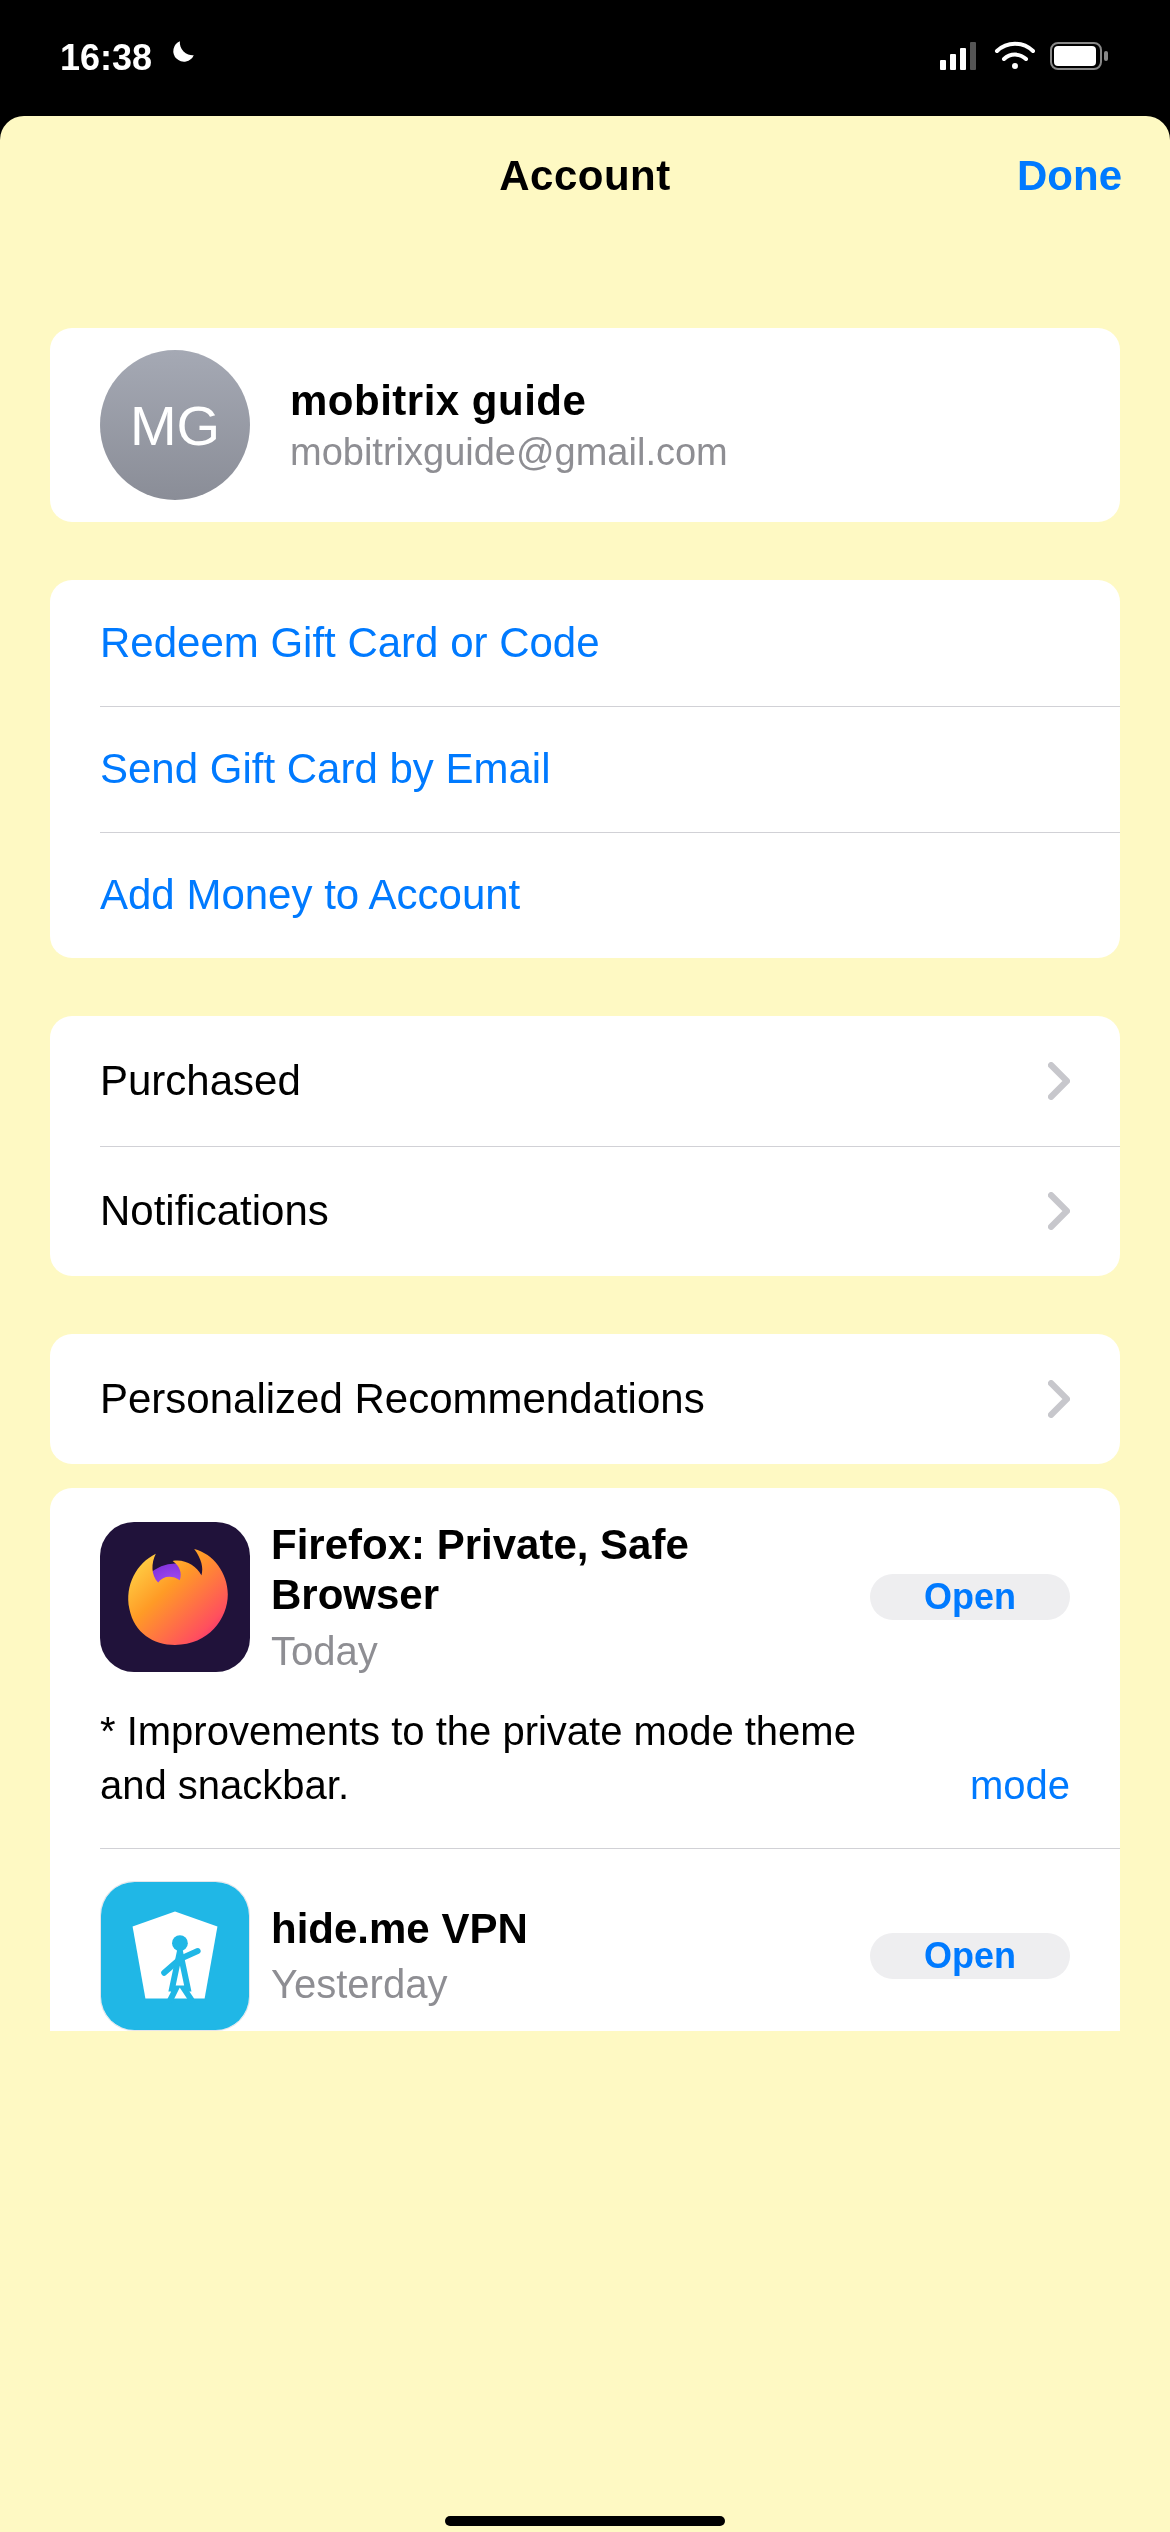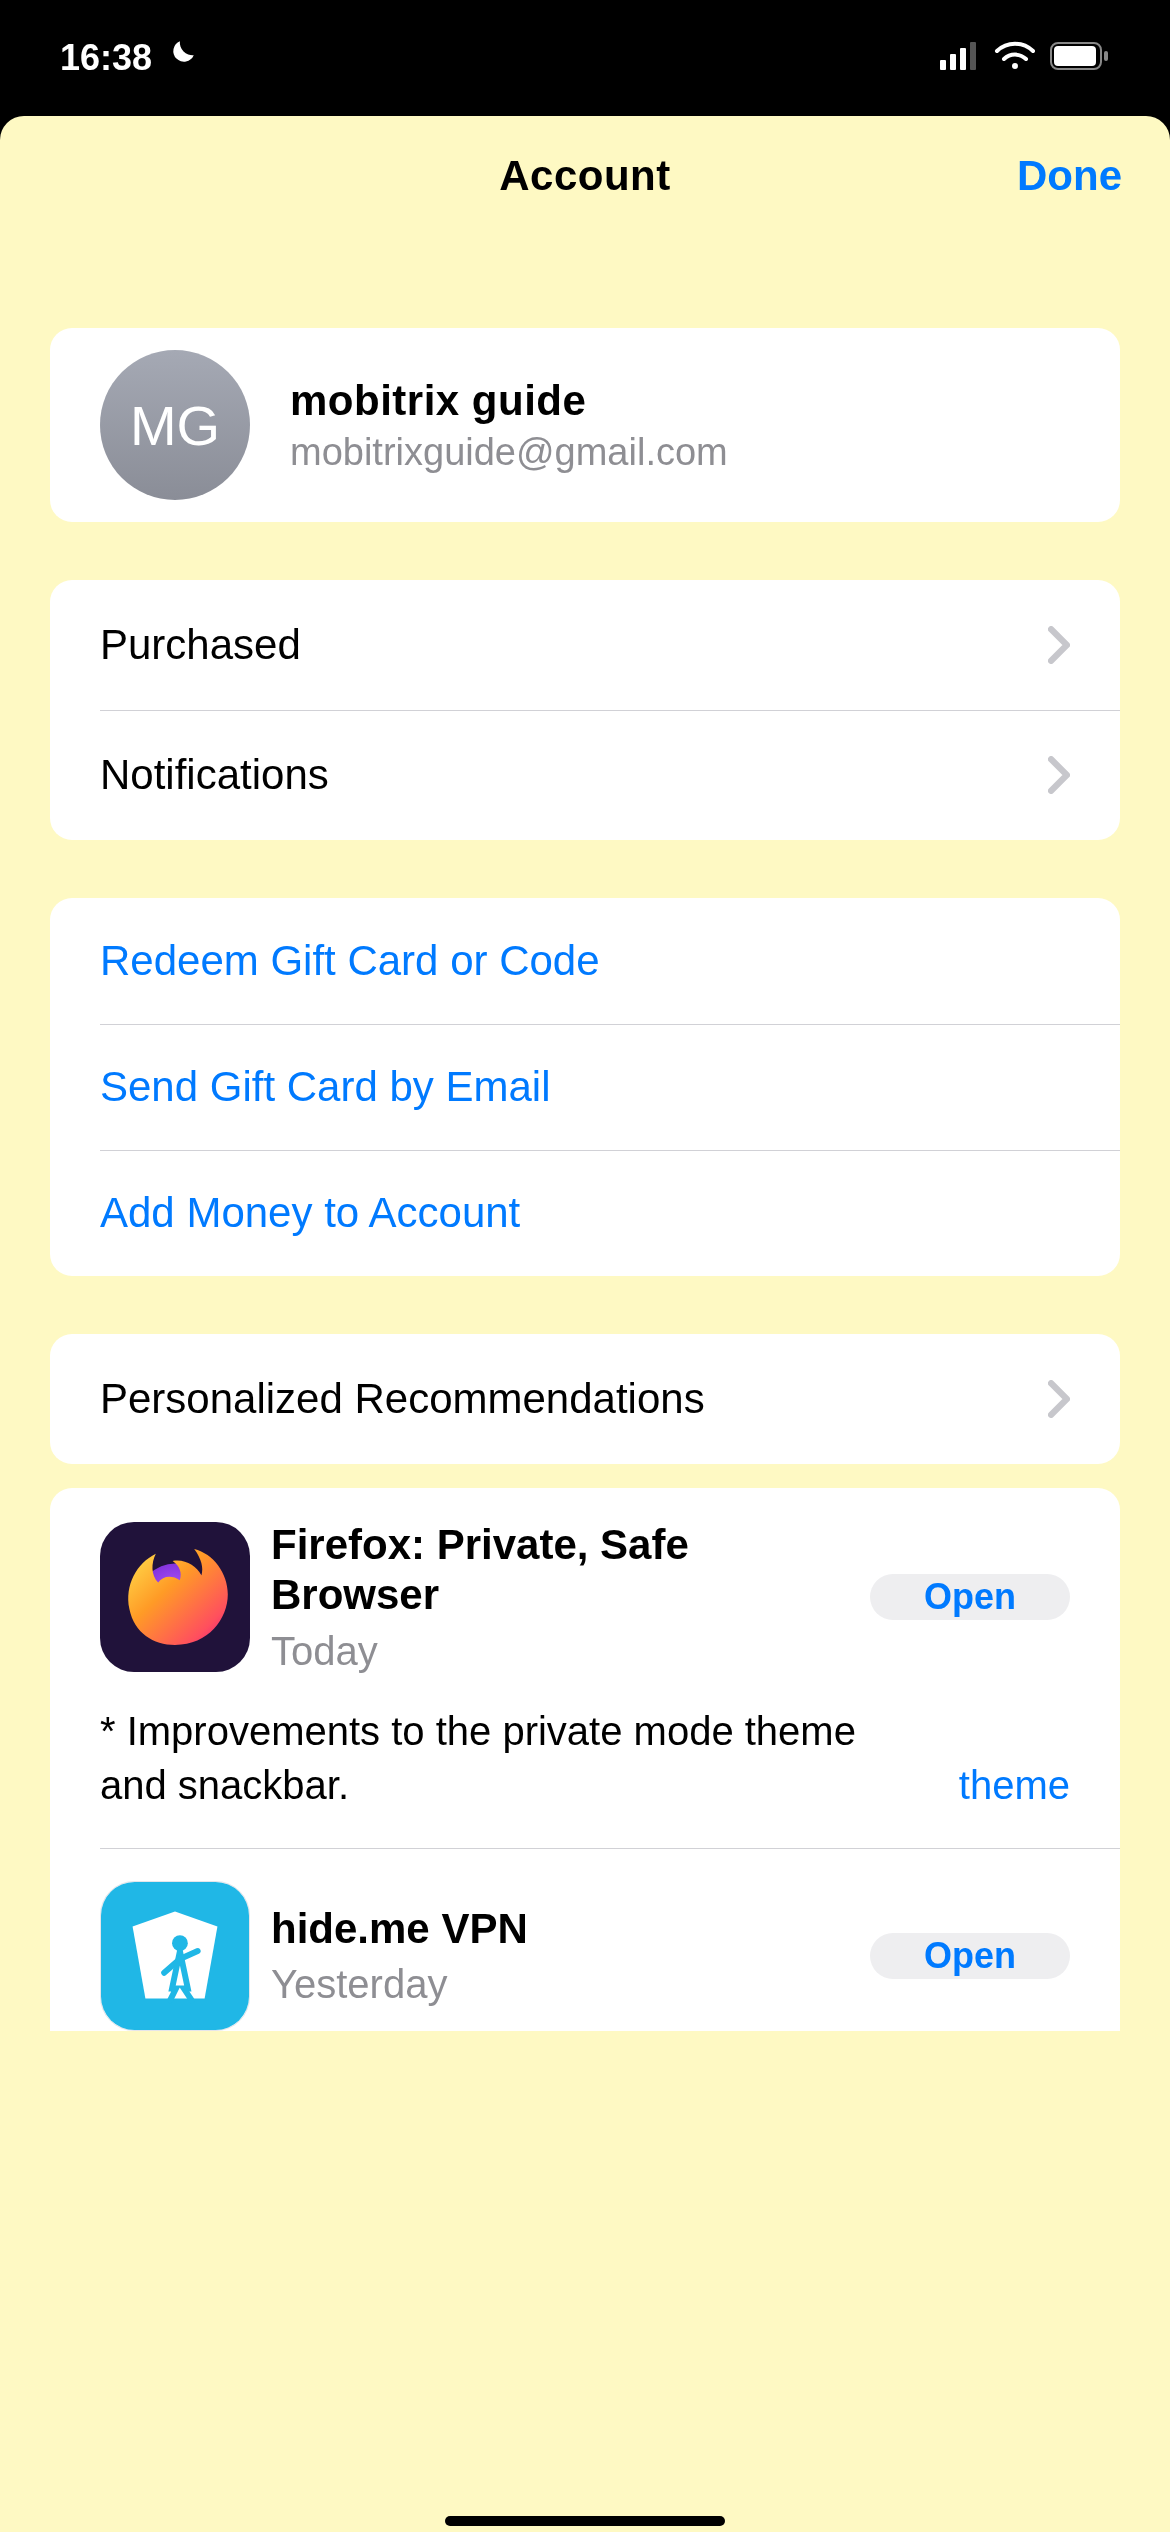"Purchased" div.group { order: before "Redeem Gift Card or Code" -> after "Redeem Gift Card or Code" }
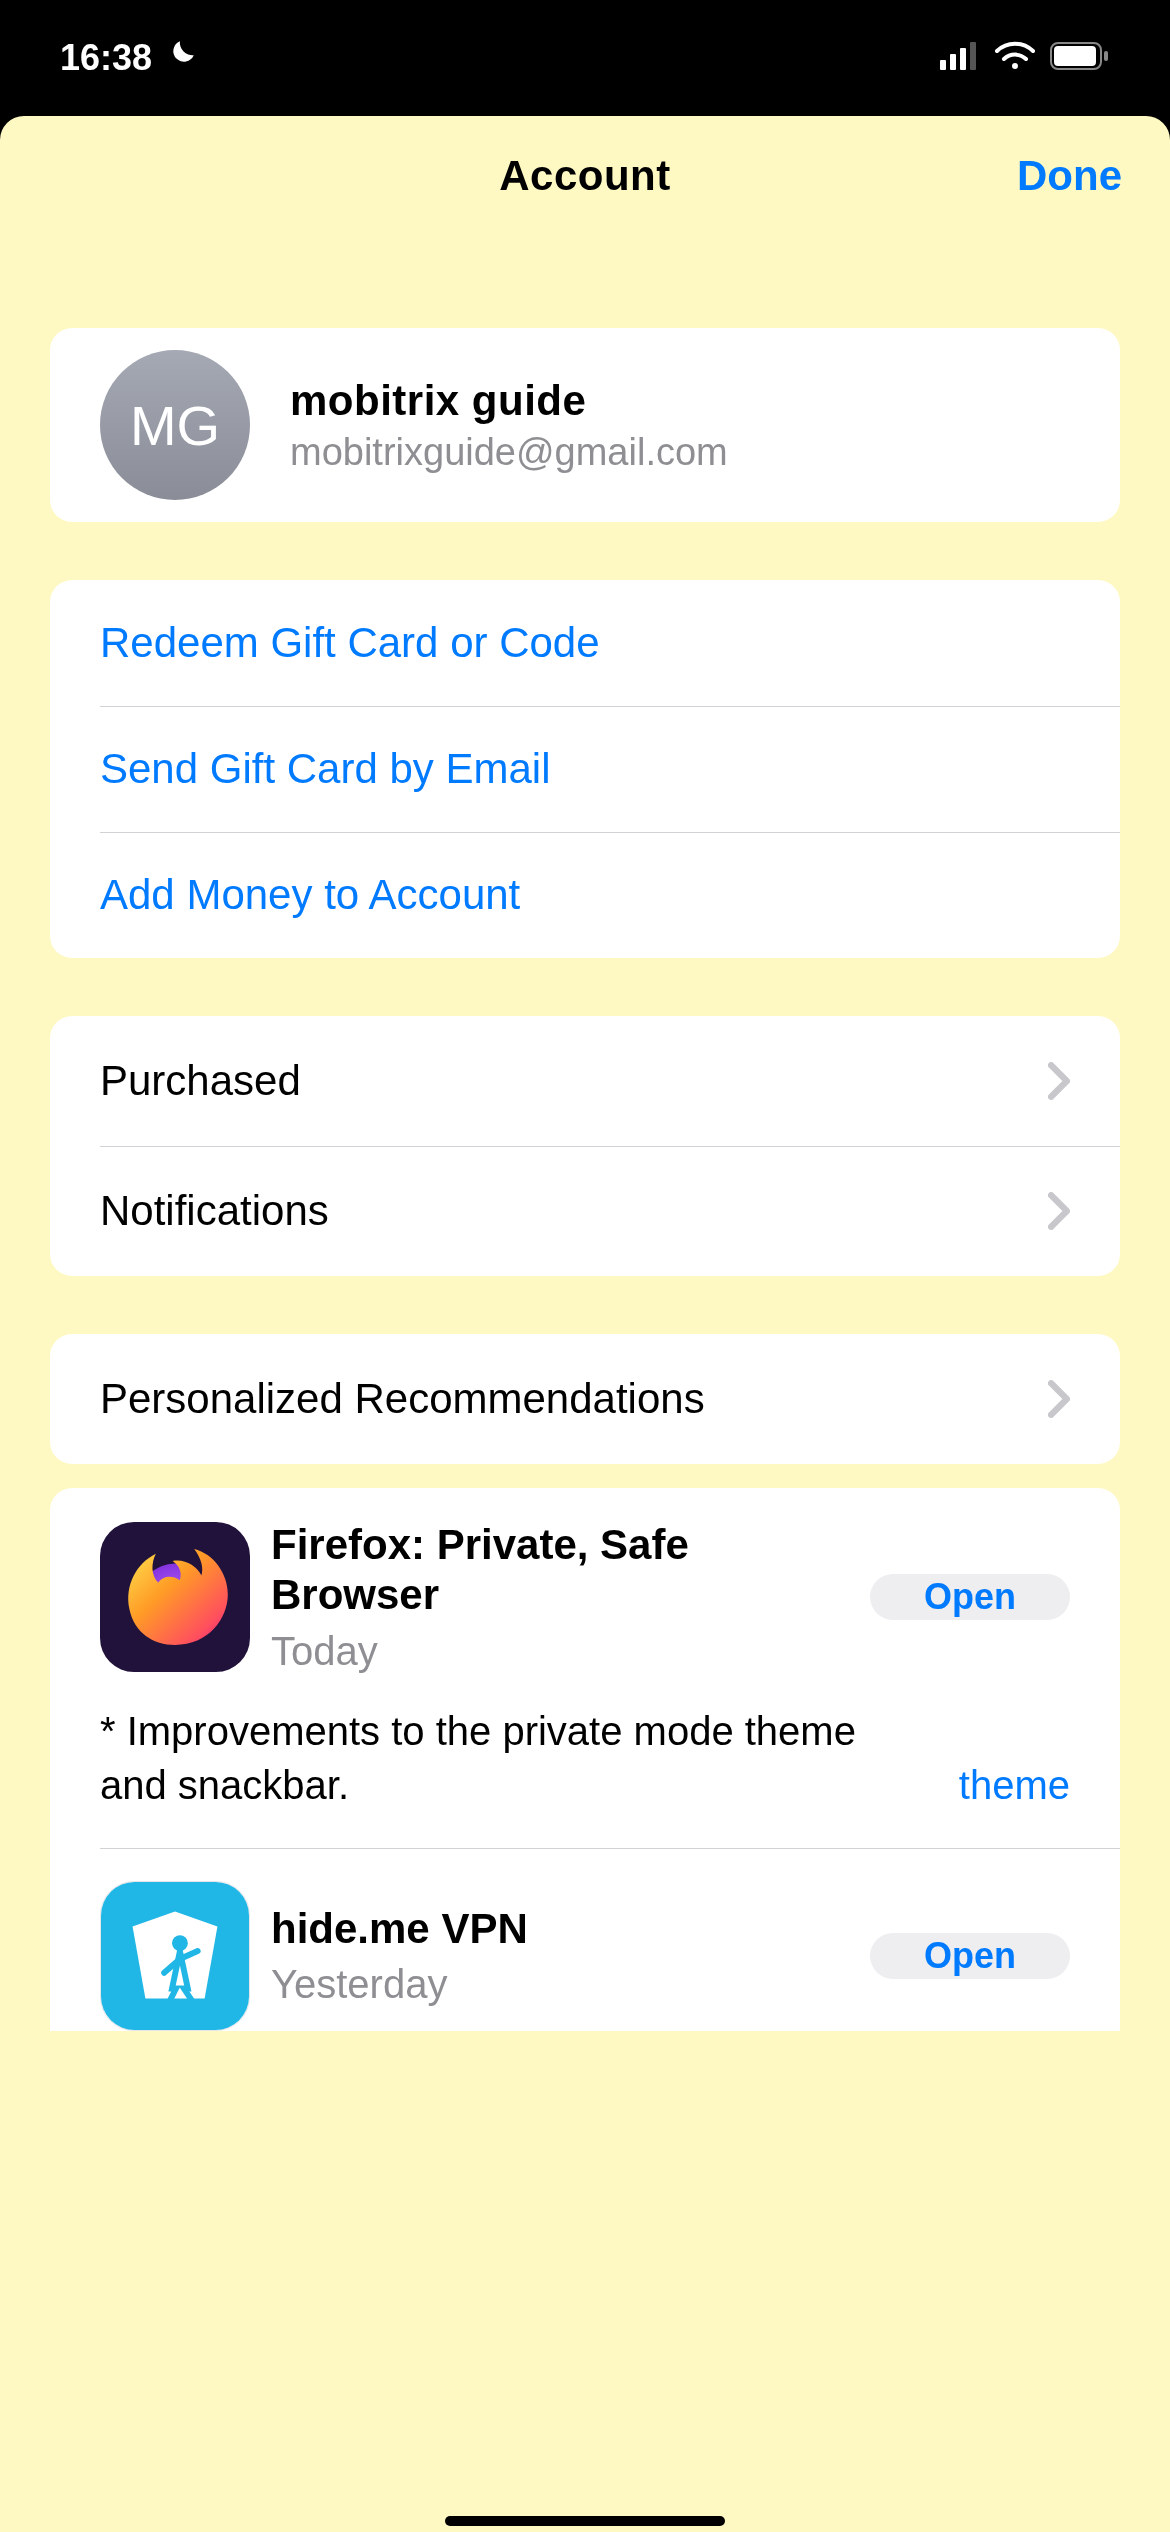"theme" div.more { text: theme -> mode }
